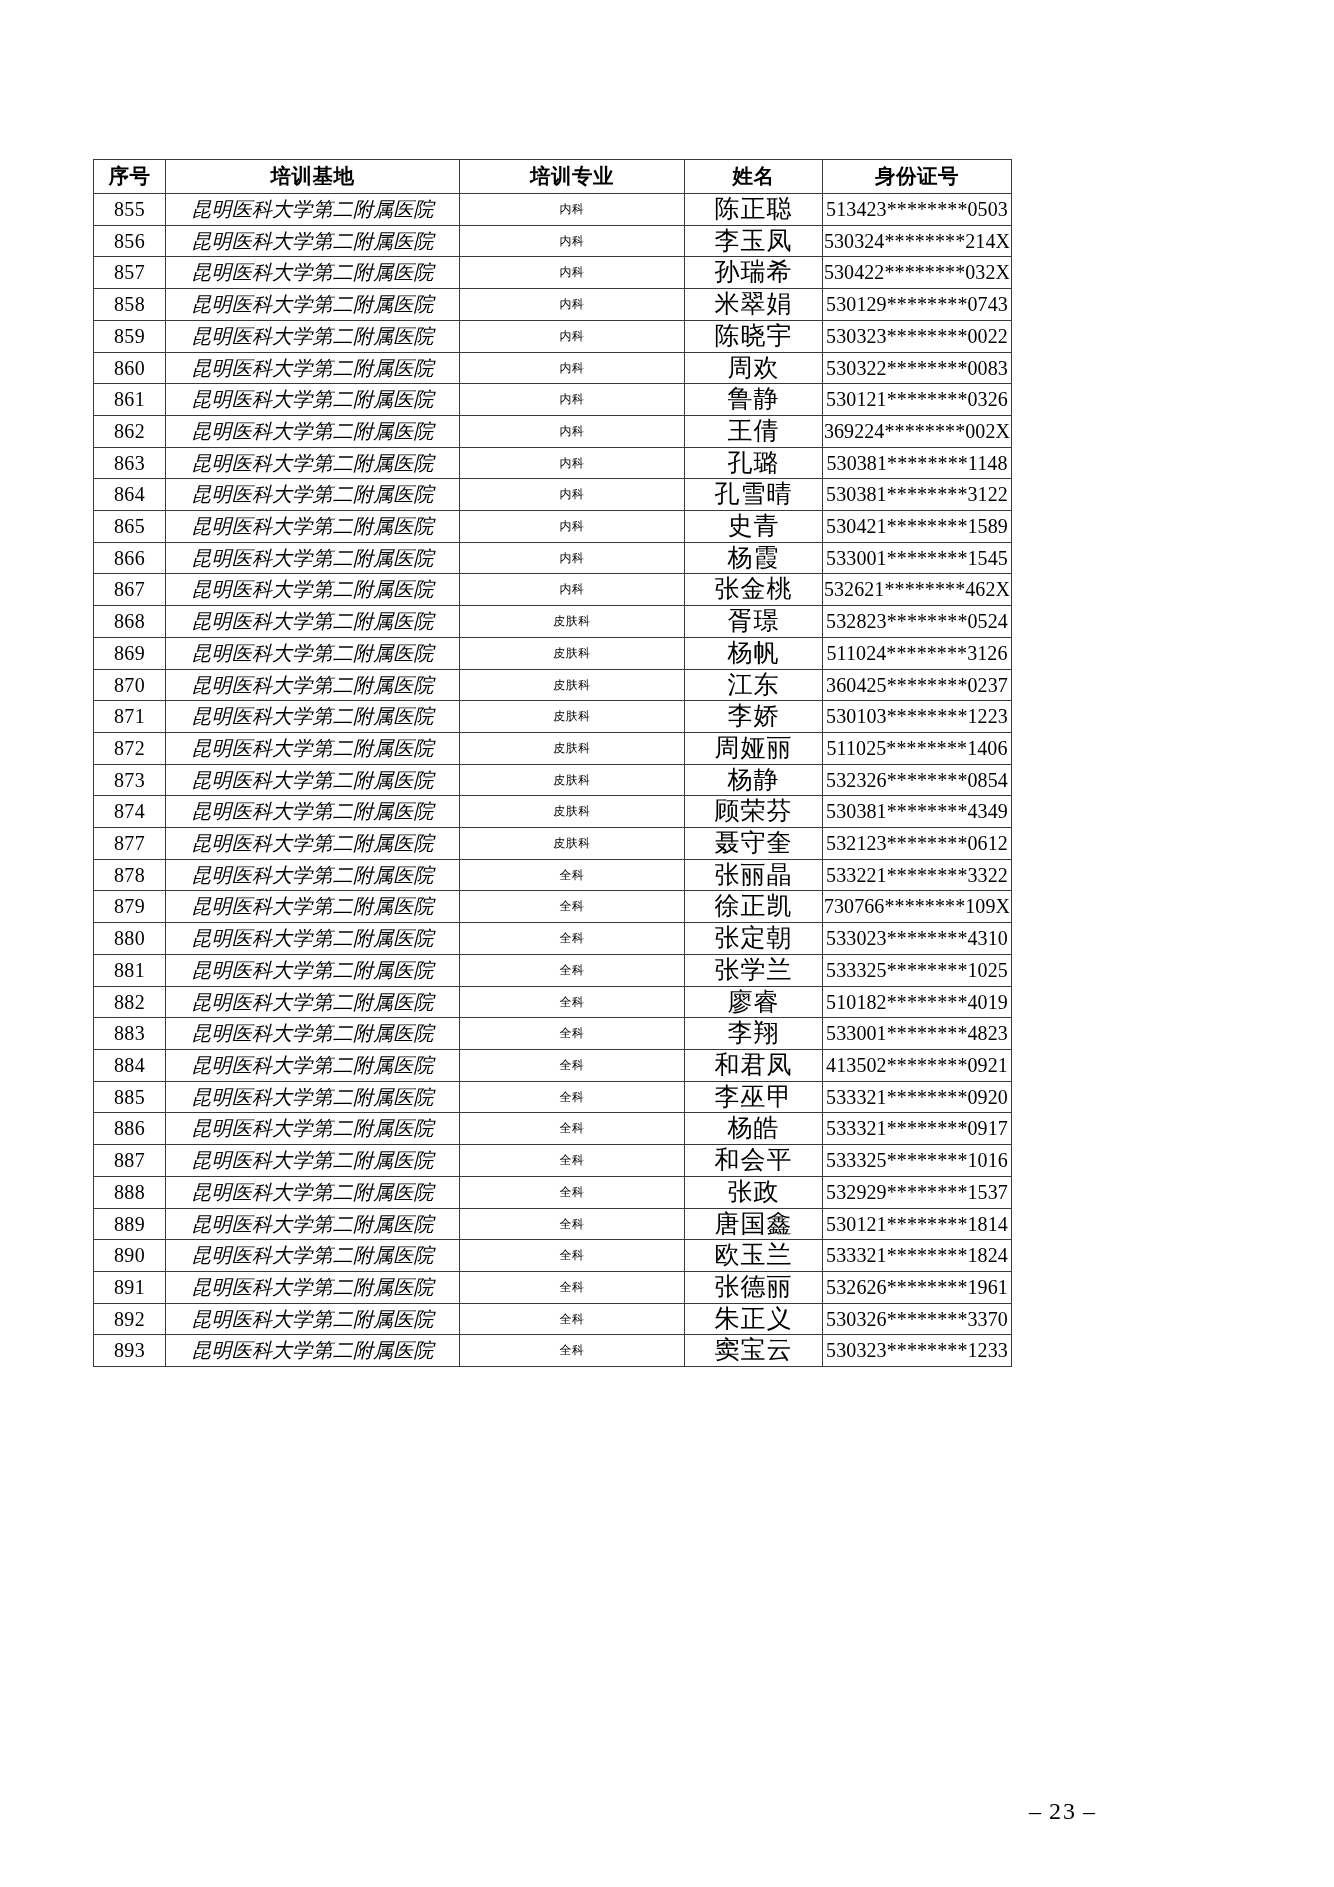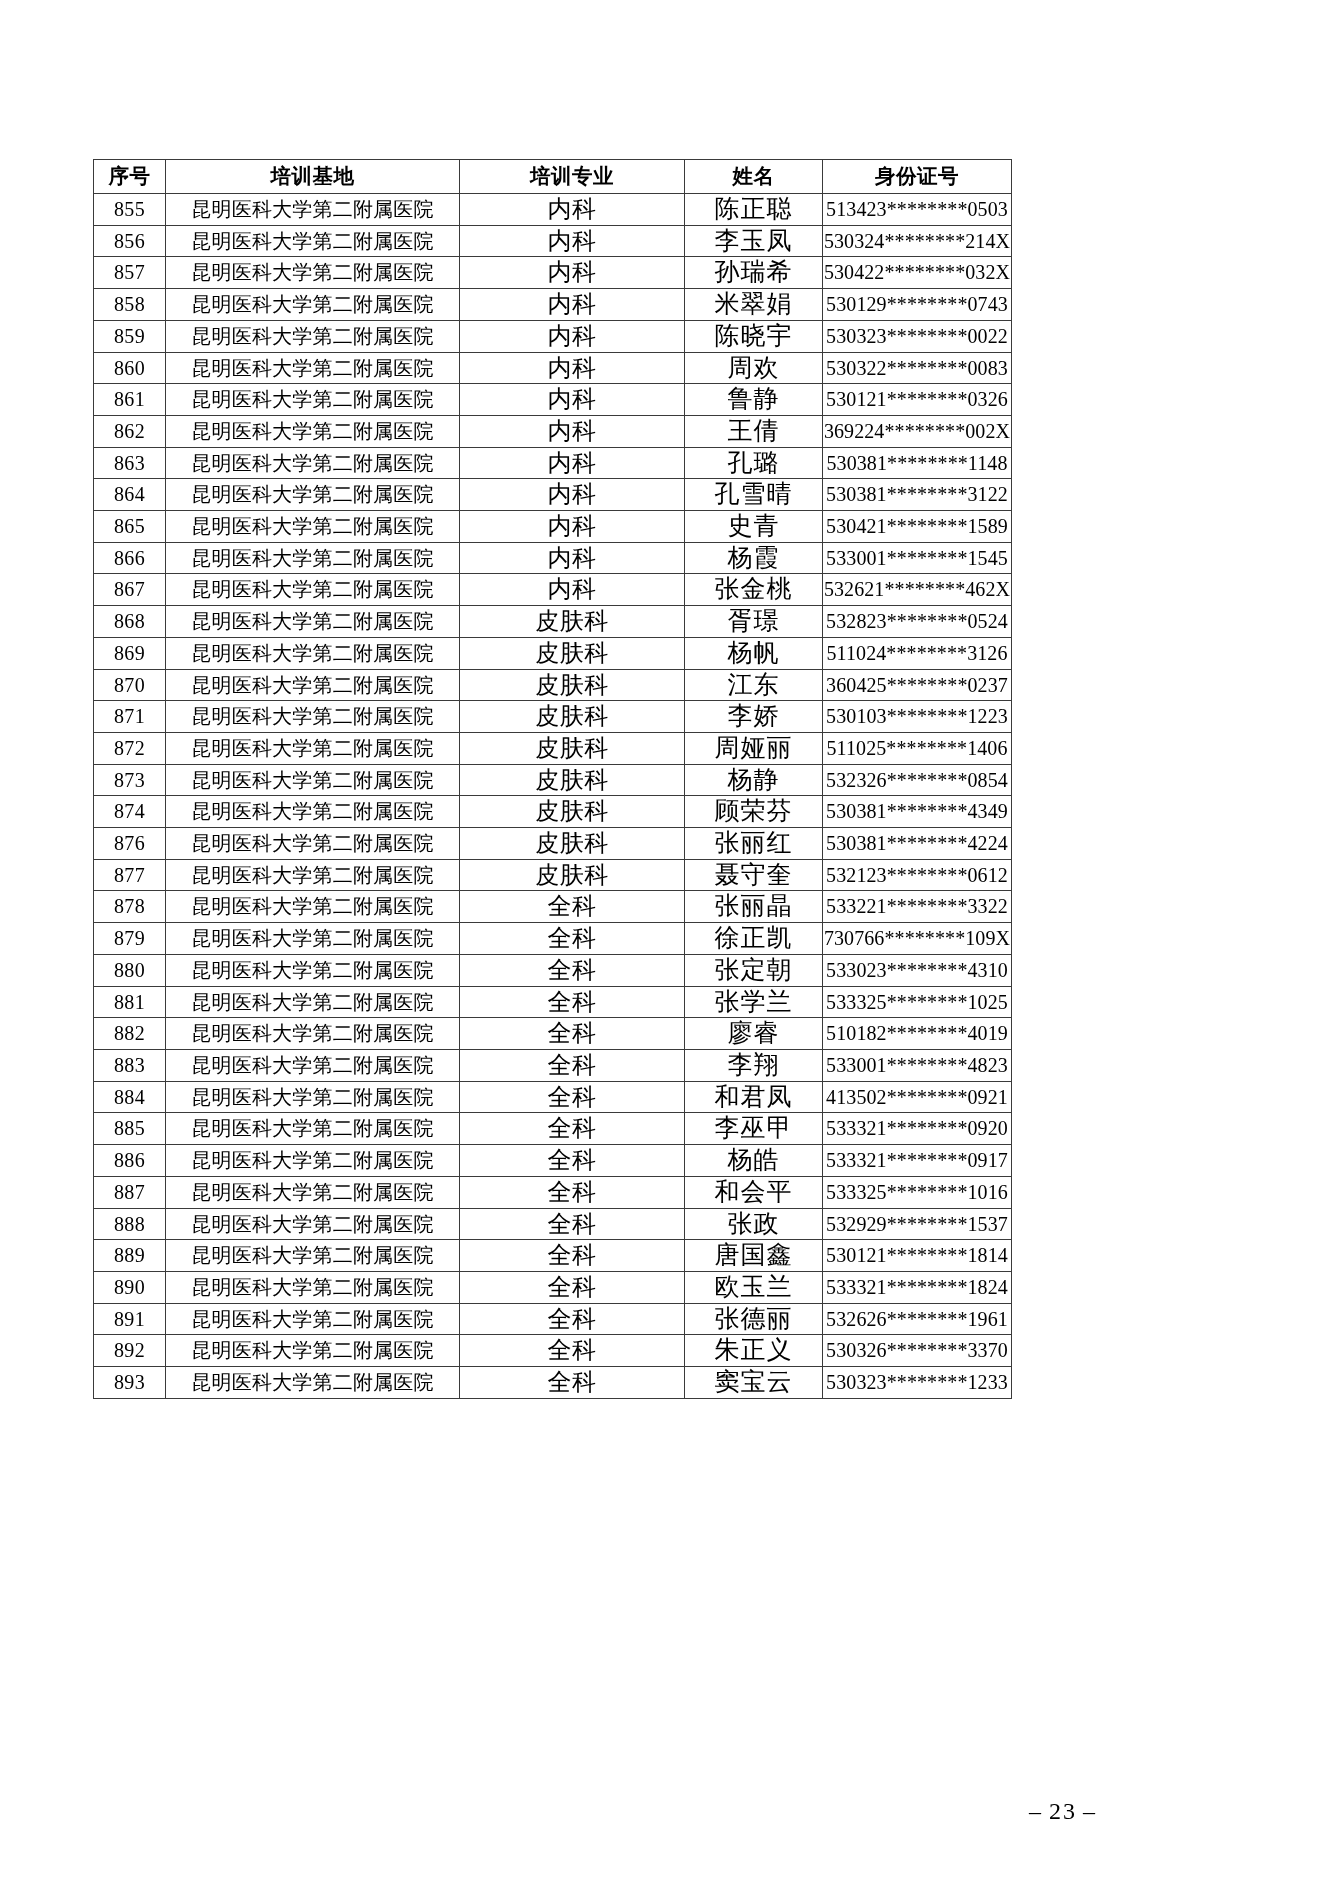"昆明医科大学第二附属医院" td.base { font-style: none -> italic }
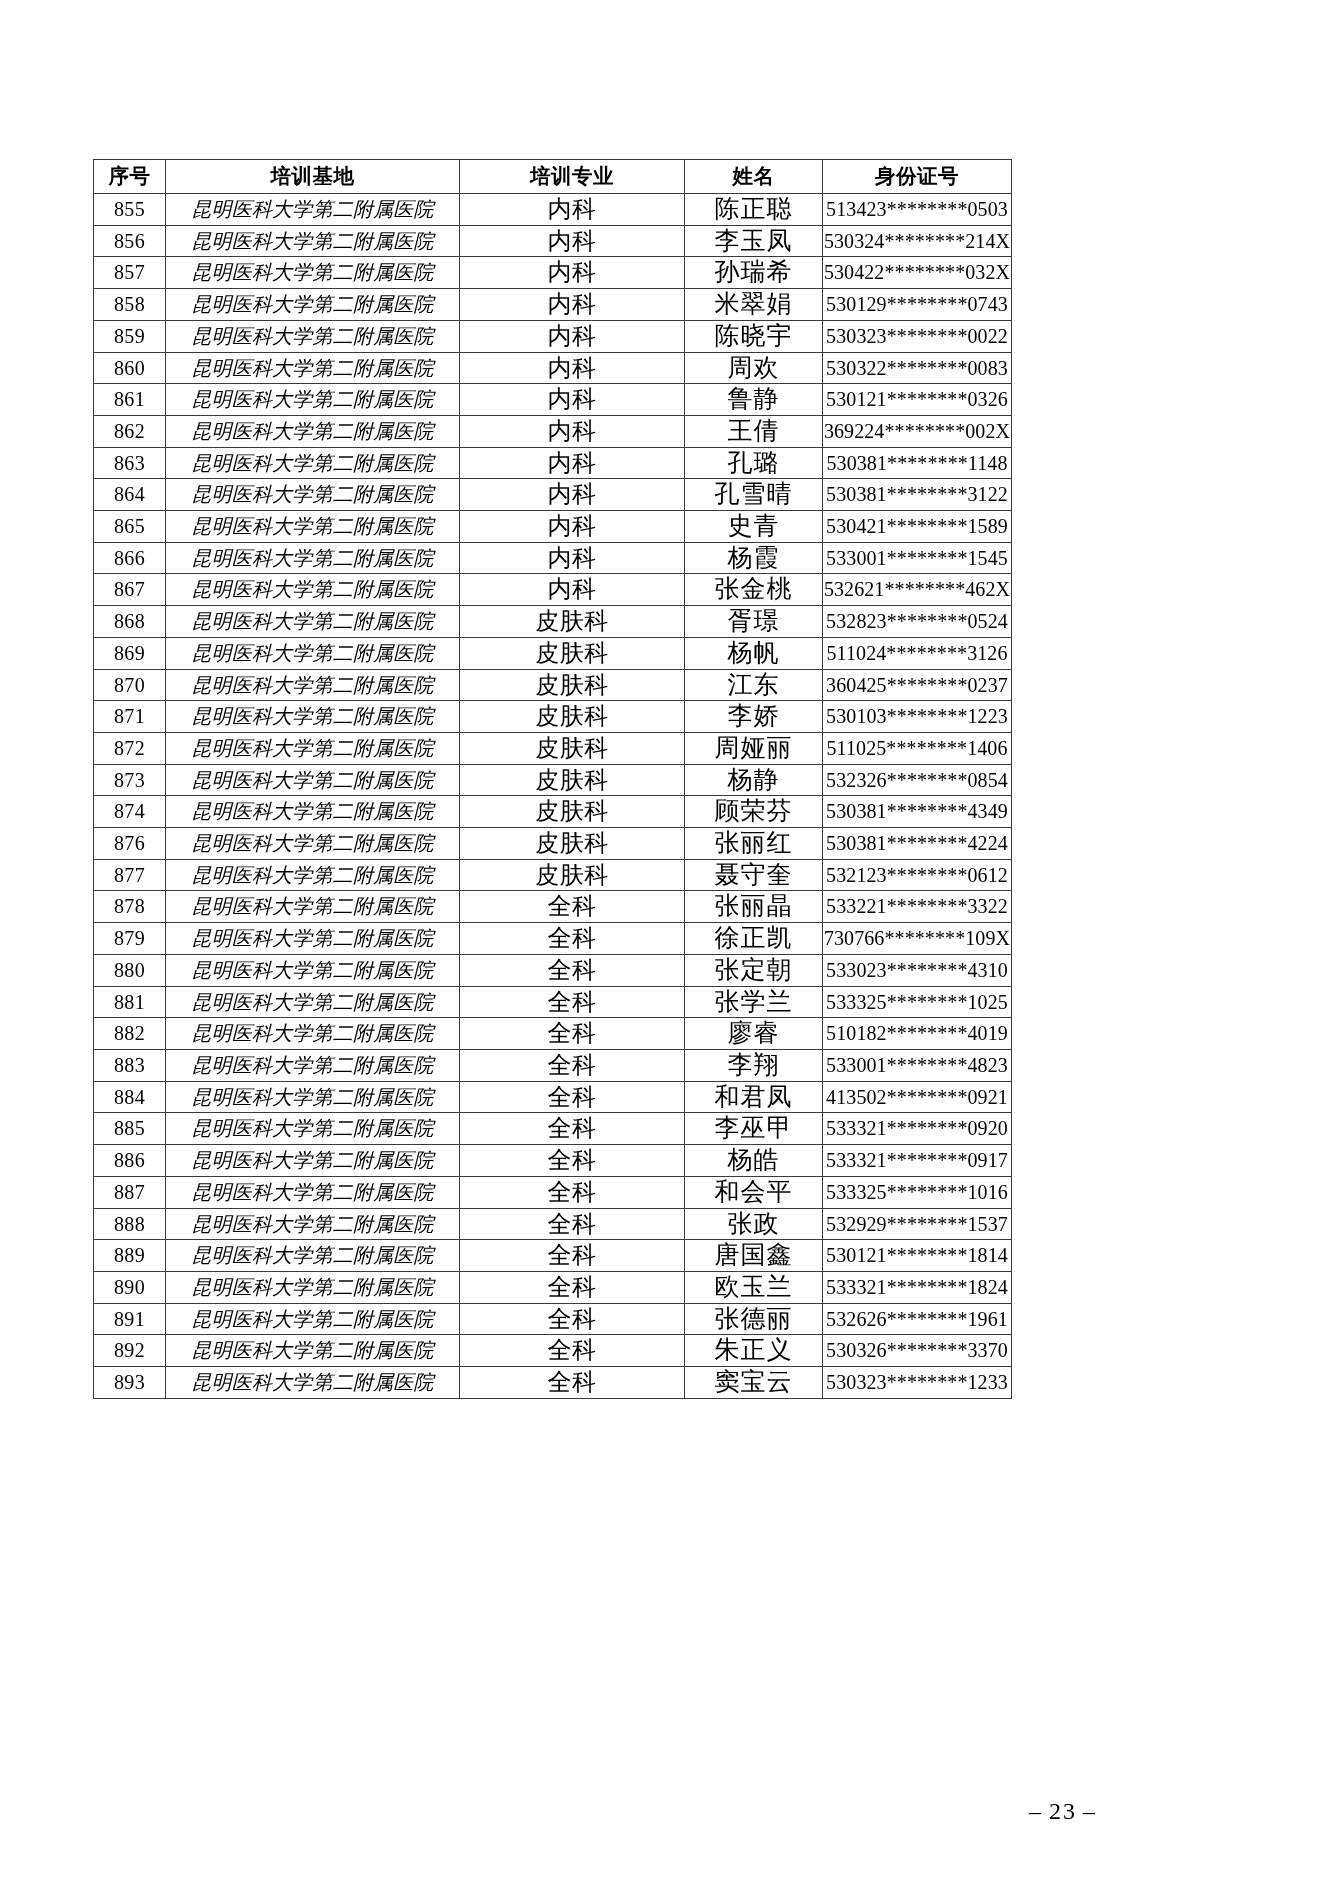"内科" td.major { font-size: 24px -> 12px }
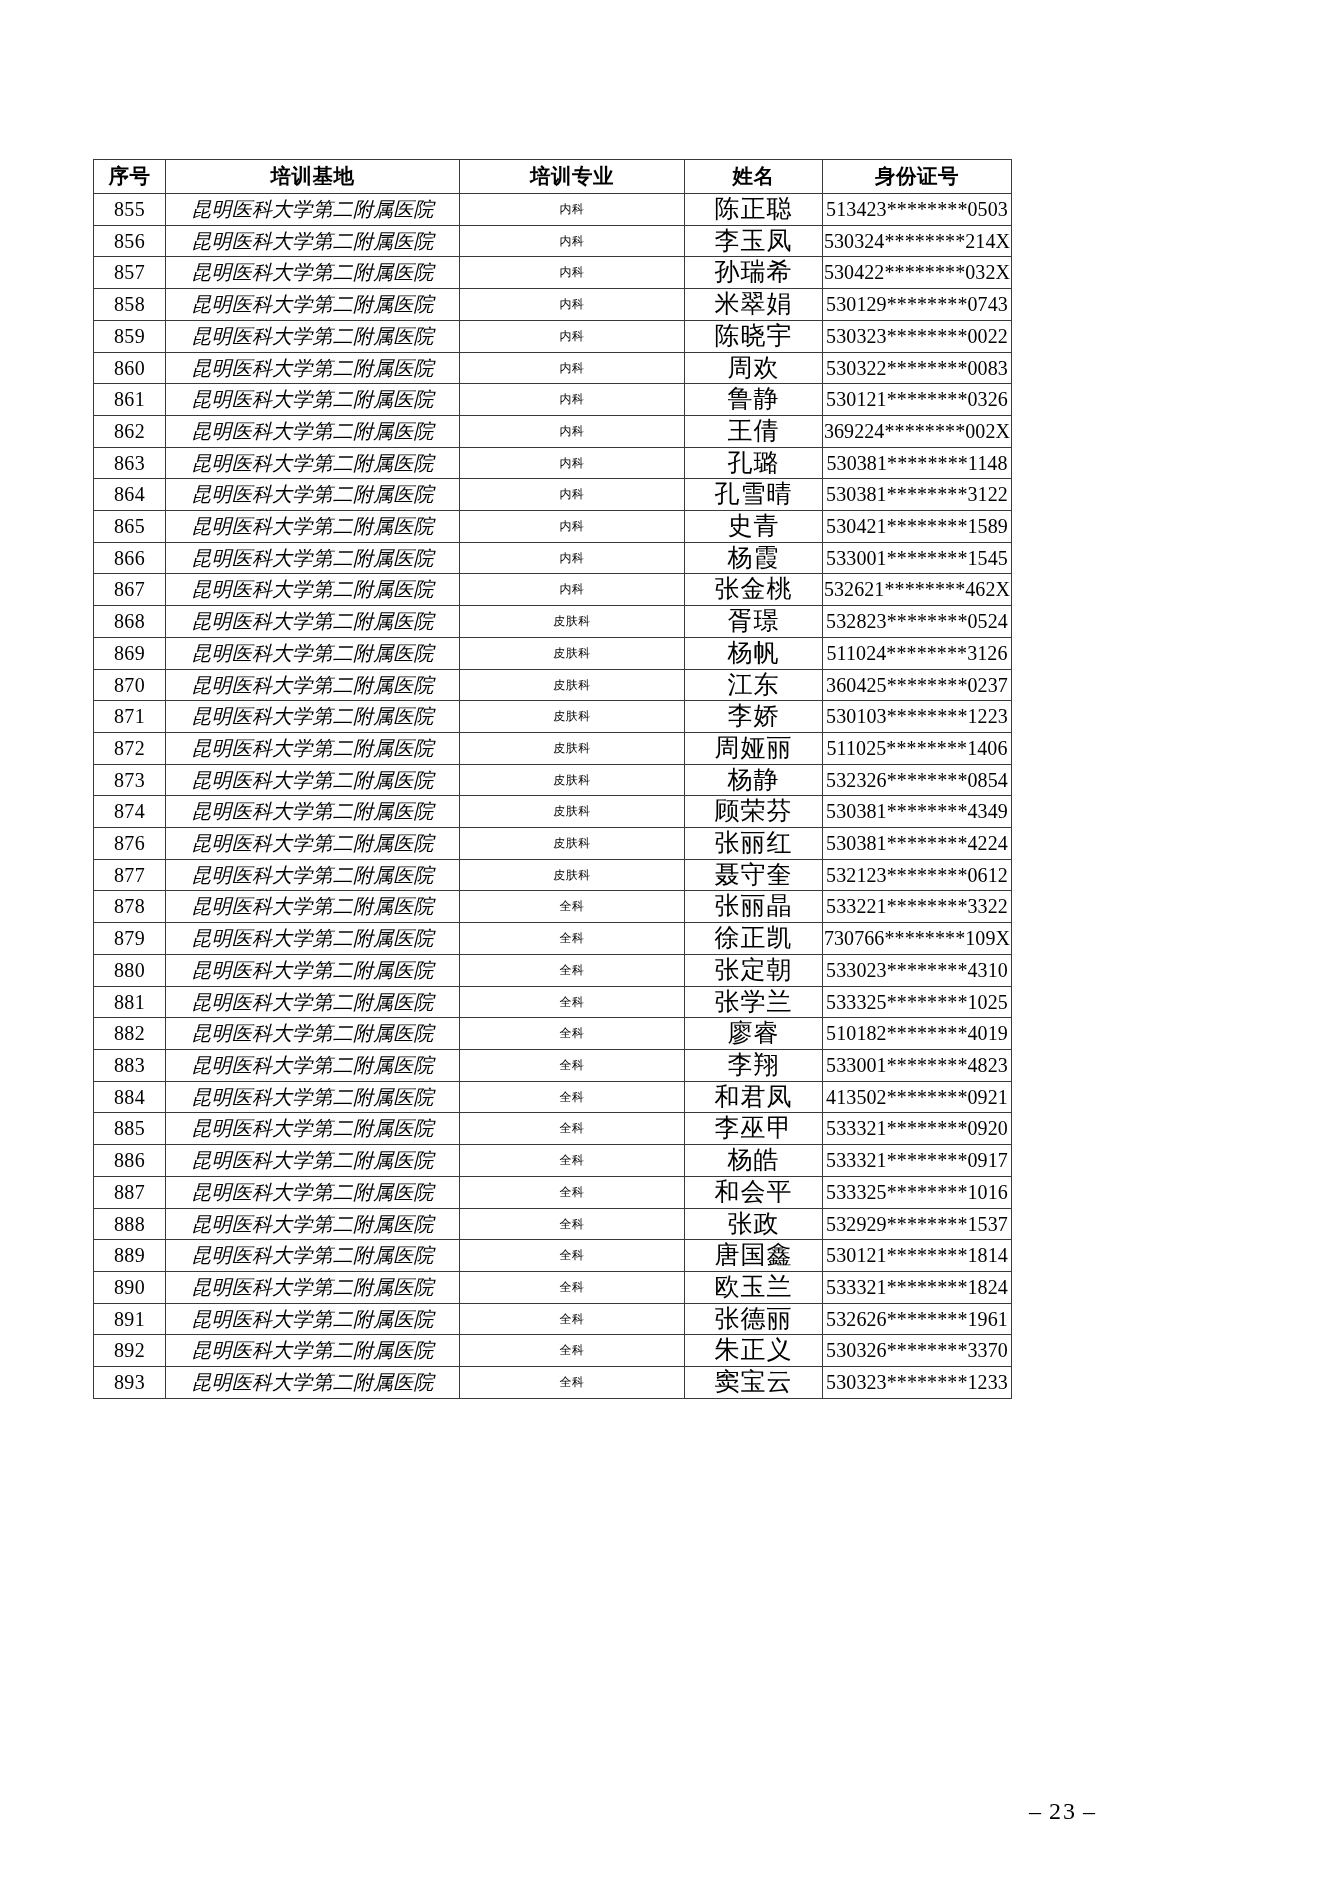"876" tr { html: <tr> <td>876</td> <td>昆明医科大学第二附属医院</td> <td>皮肤科</td> <td>张丽红</td> <td>530381********4224</td> </tr> -> none }
